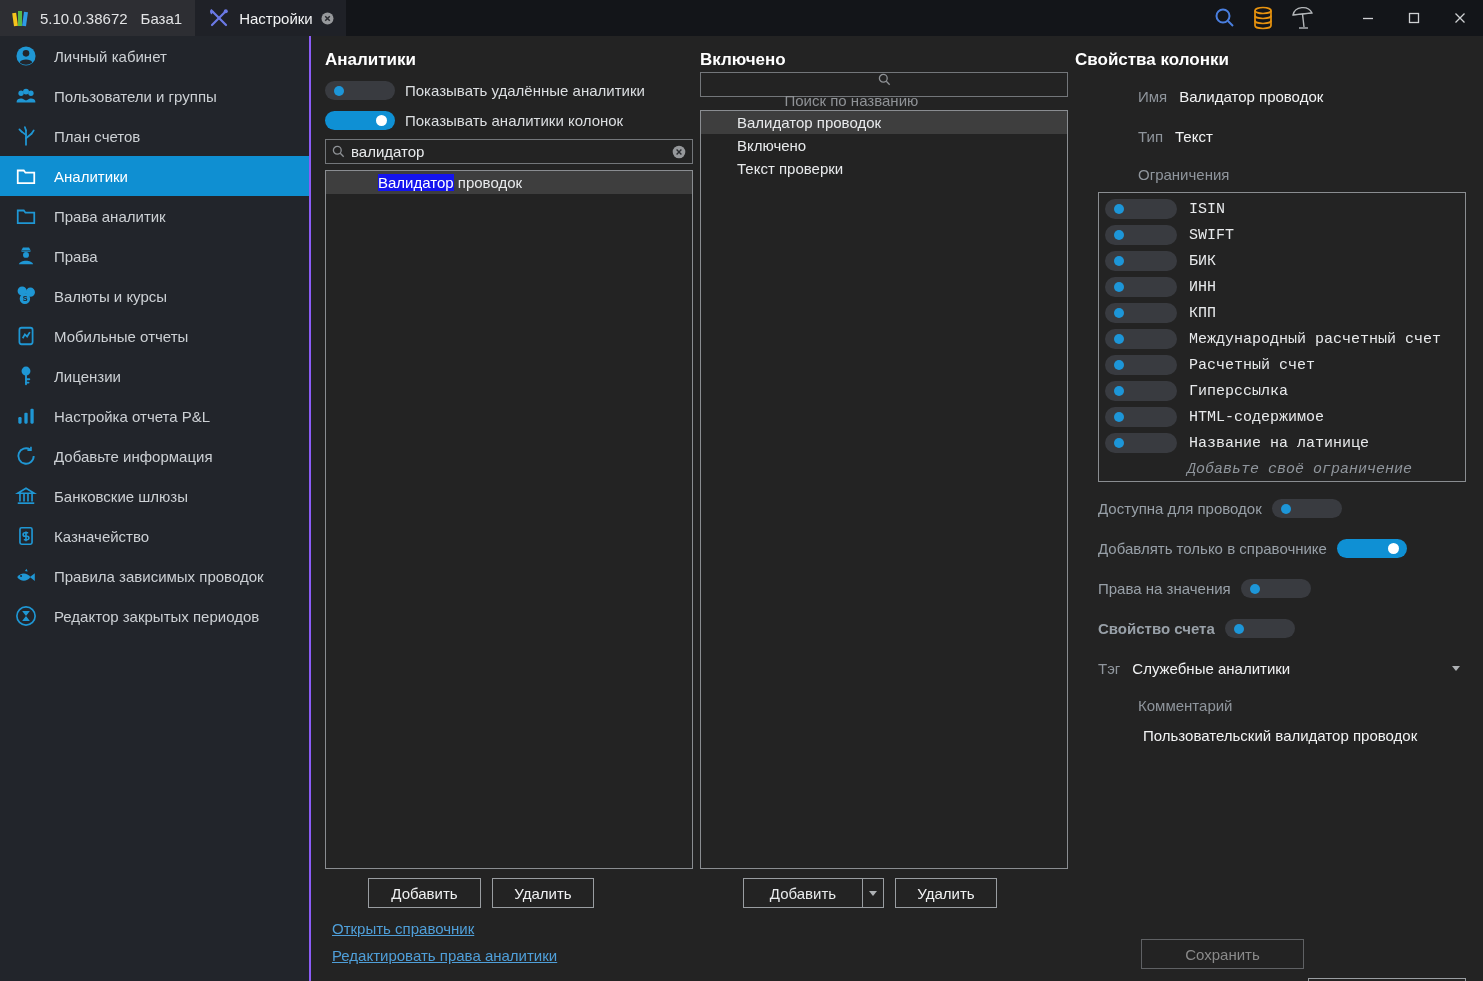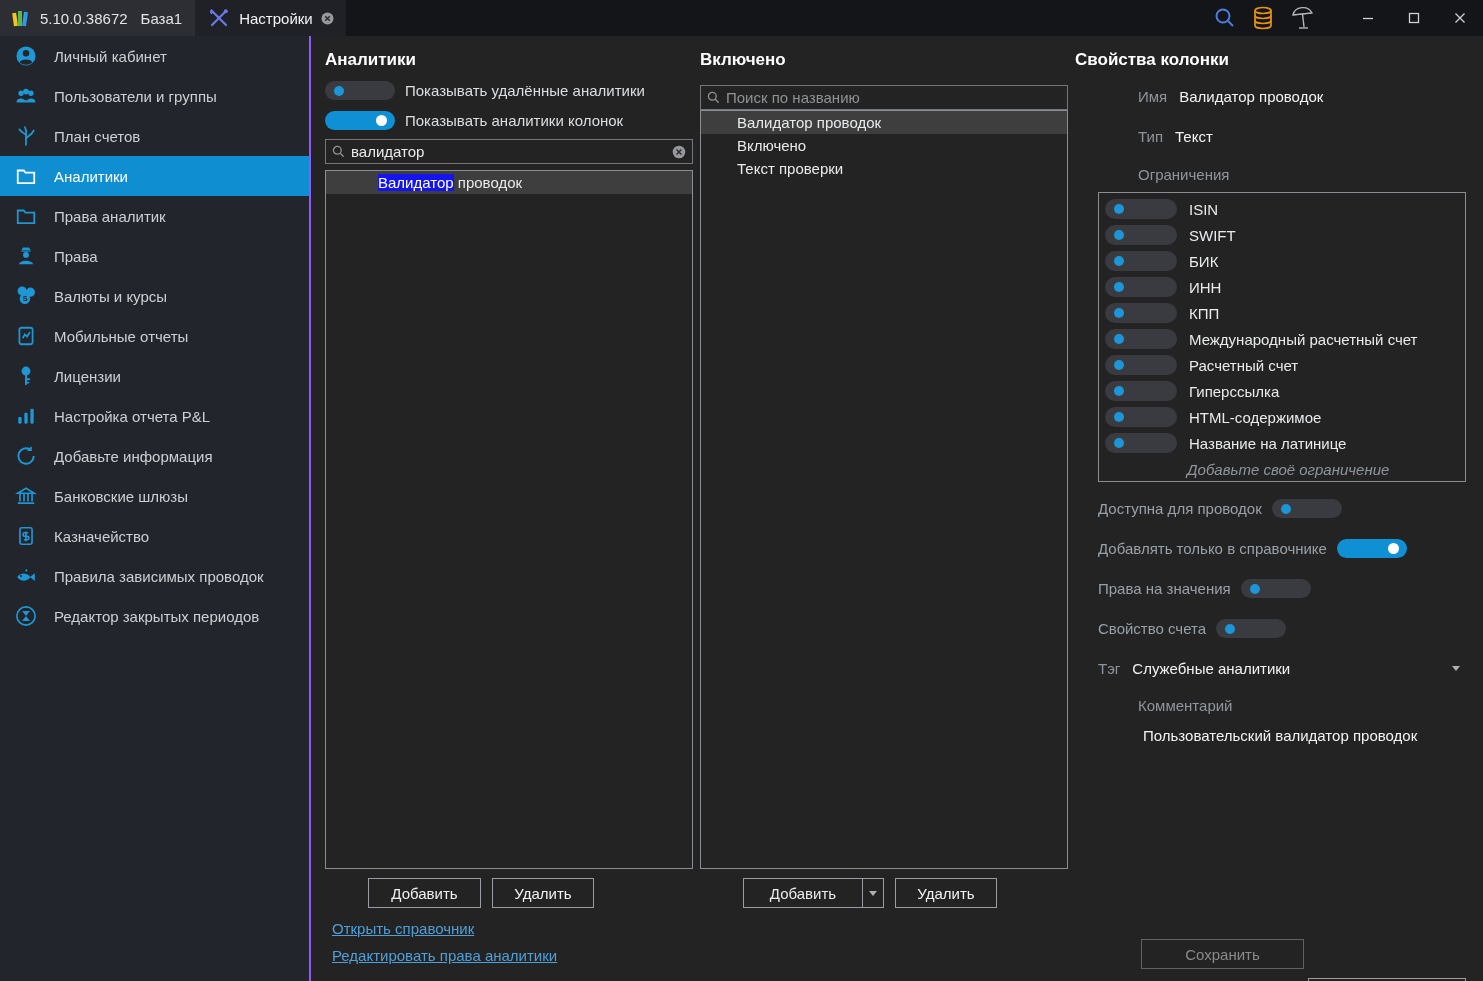"Поиск по названию" div.searchbox { flex-direction: none -> column; top: 49px -> 36px }
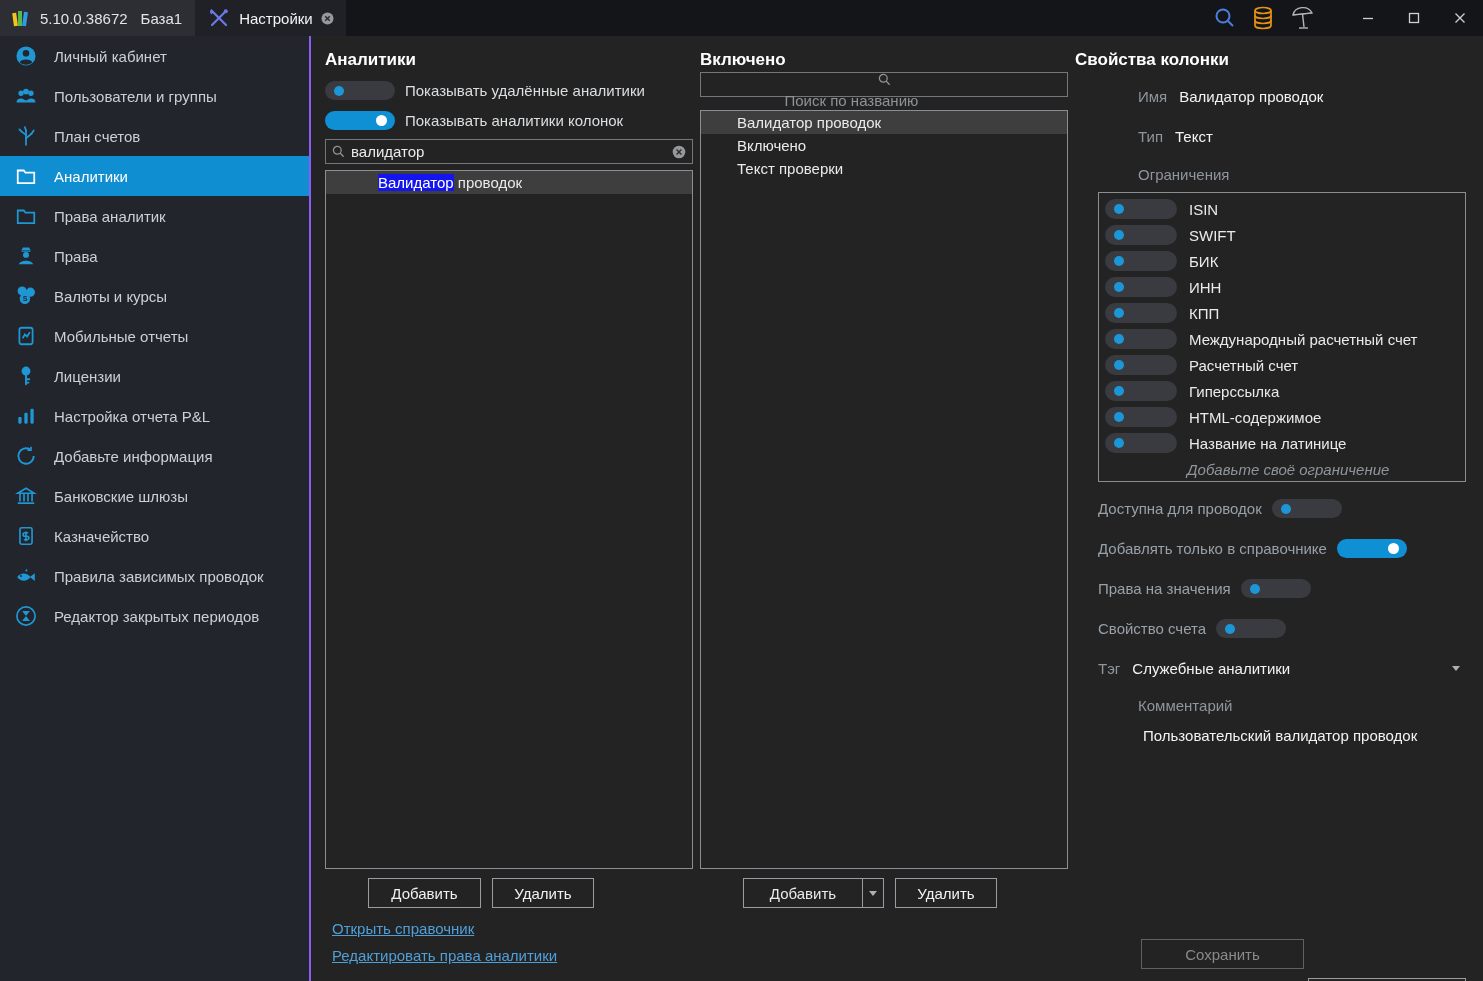"ISIN" .restrict-box { font-family: none -> Liberation Mono, monospace }
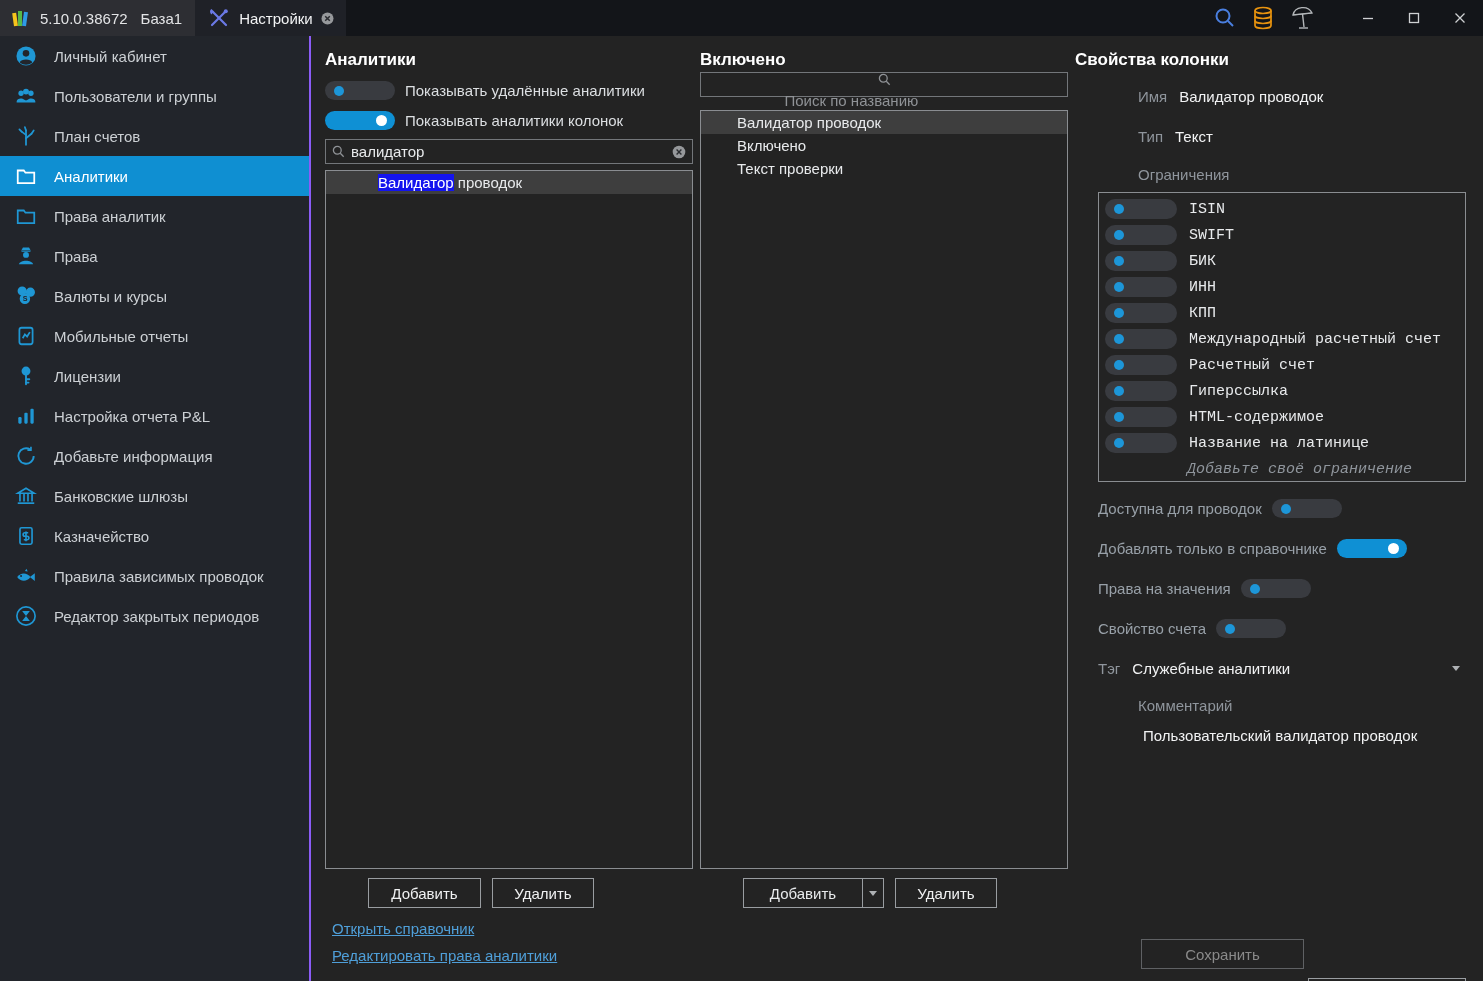"Свойство счета" div.flagrow { font-weight: none -> bold }
